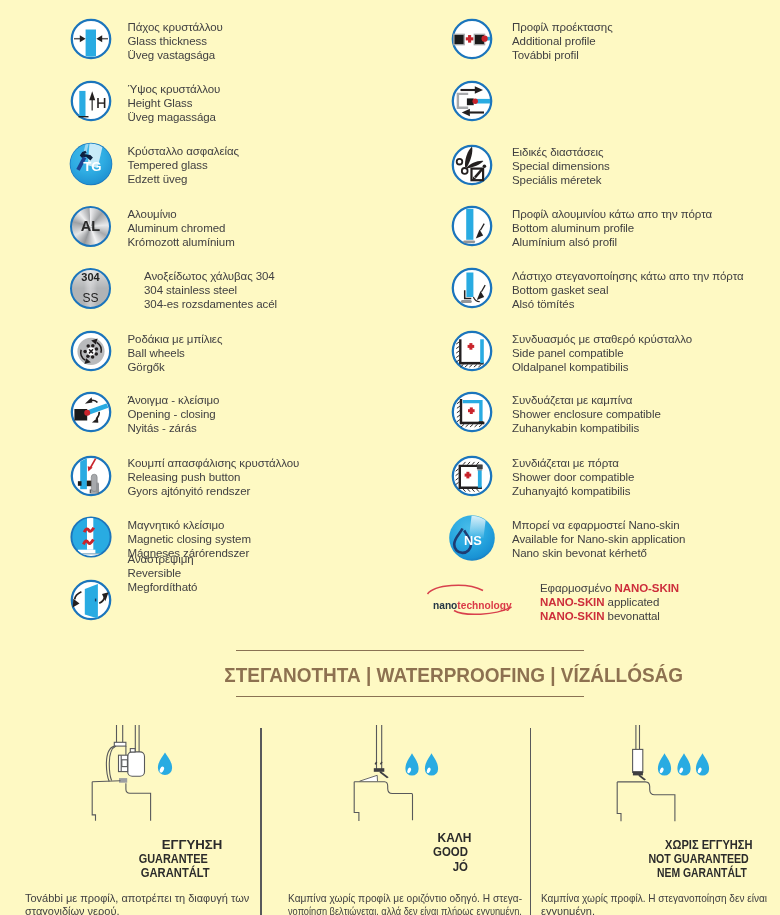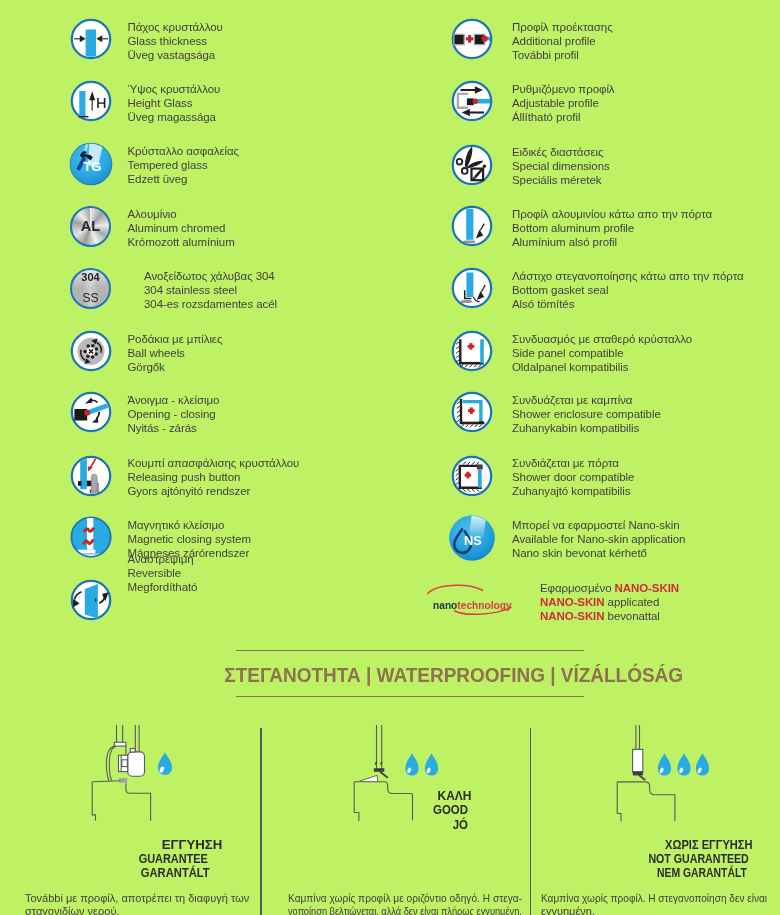"Πάχος κρυστάλλου" #p { background: #bef264 -> #fef9c3 }
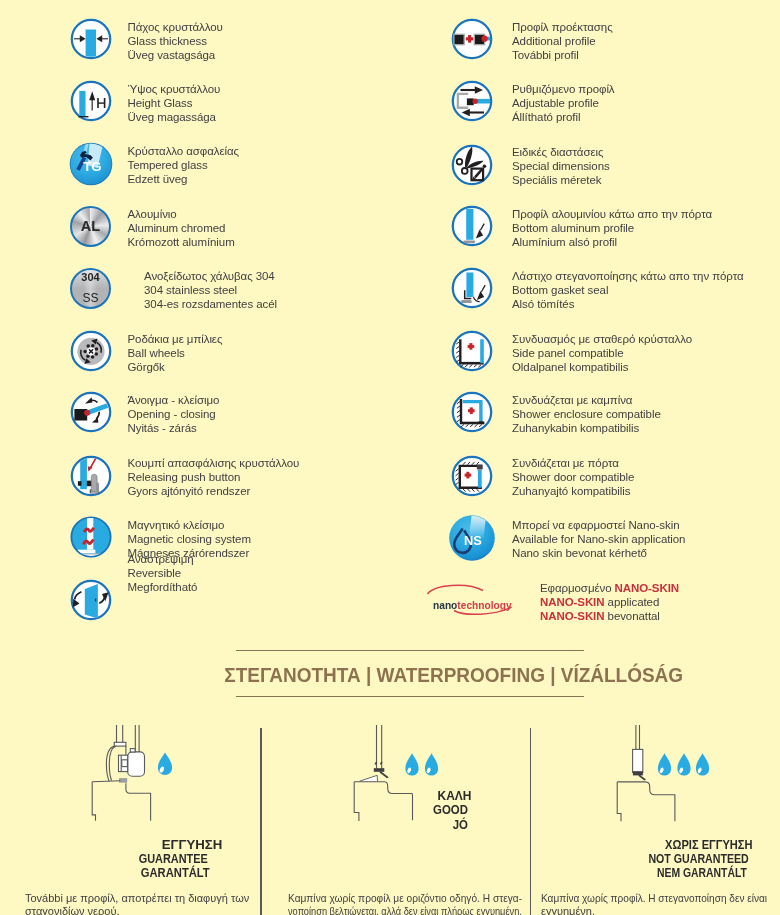"Ρυθμιζόμενο προφίλ" div.t { html: <div>Ρυθμιζόμενο προφίλ<br>Adjustable profile<br>Állítható profil</div> -> none }
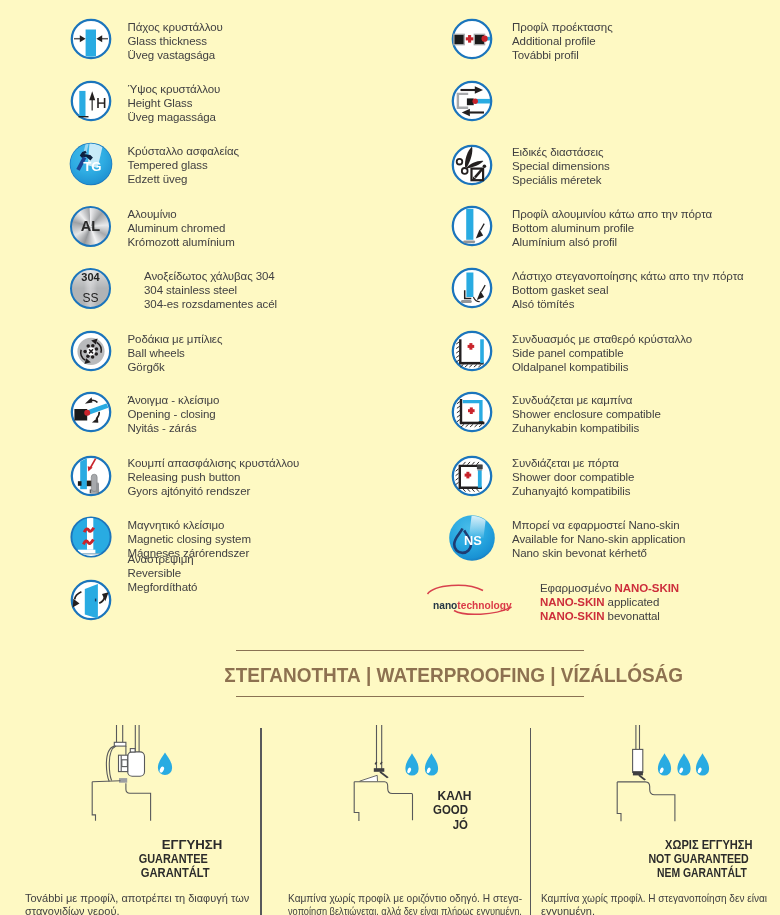"ΚΑΛΗ" div.lbl { top: 789px -> 831px }
